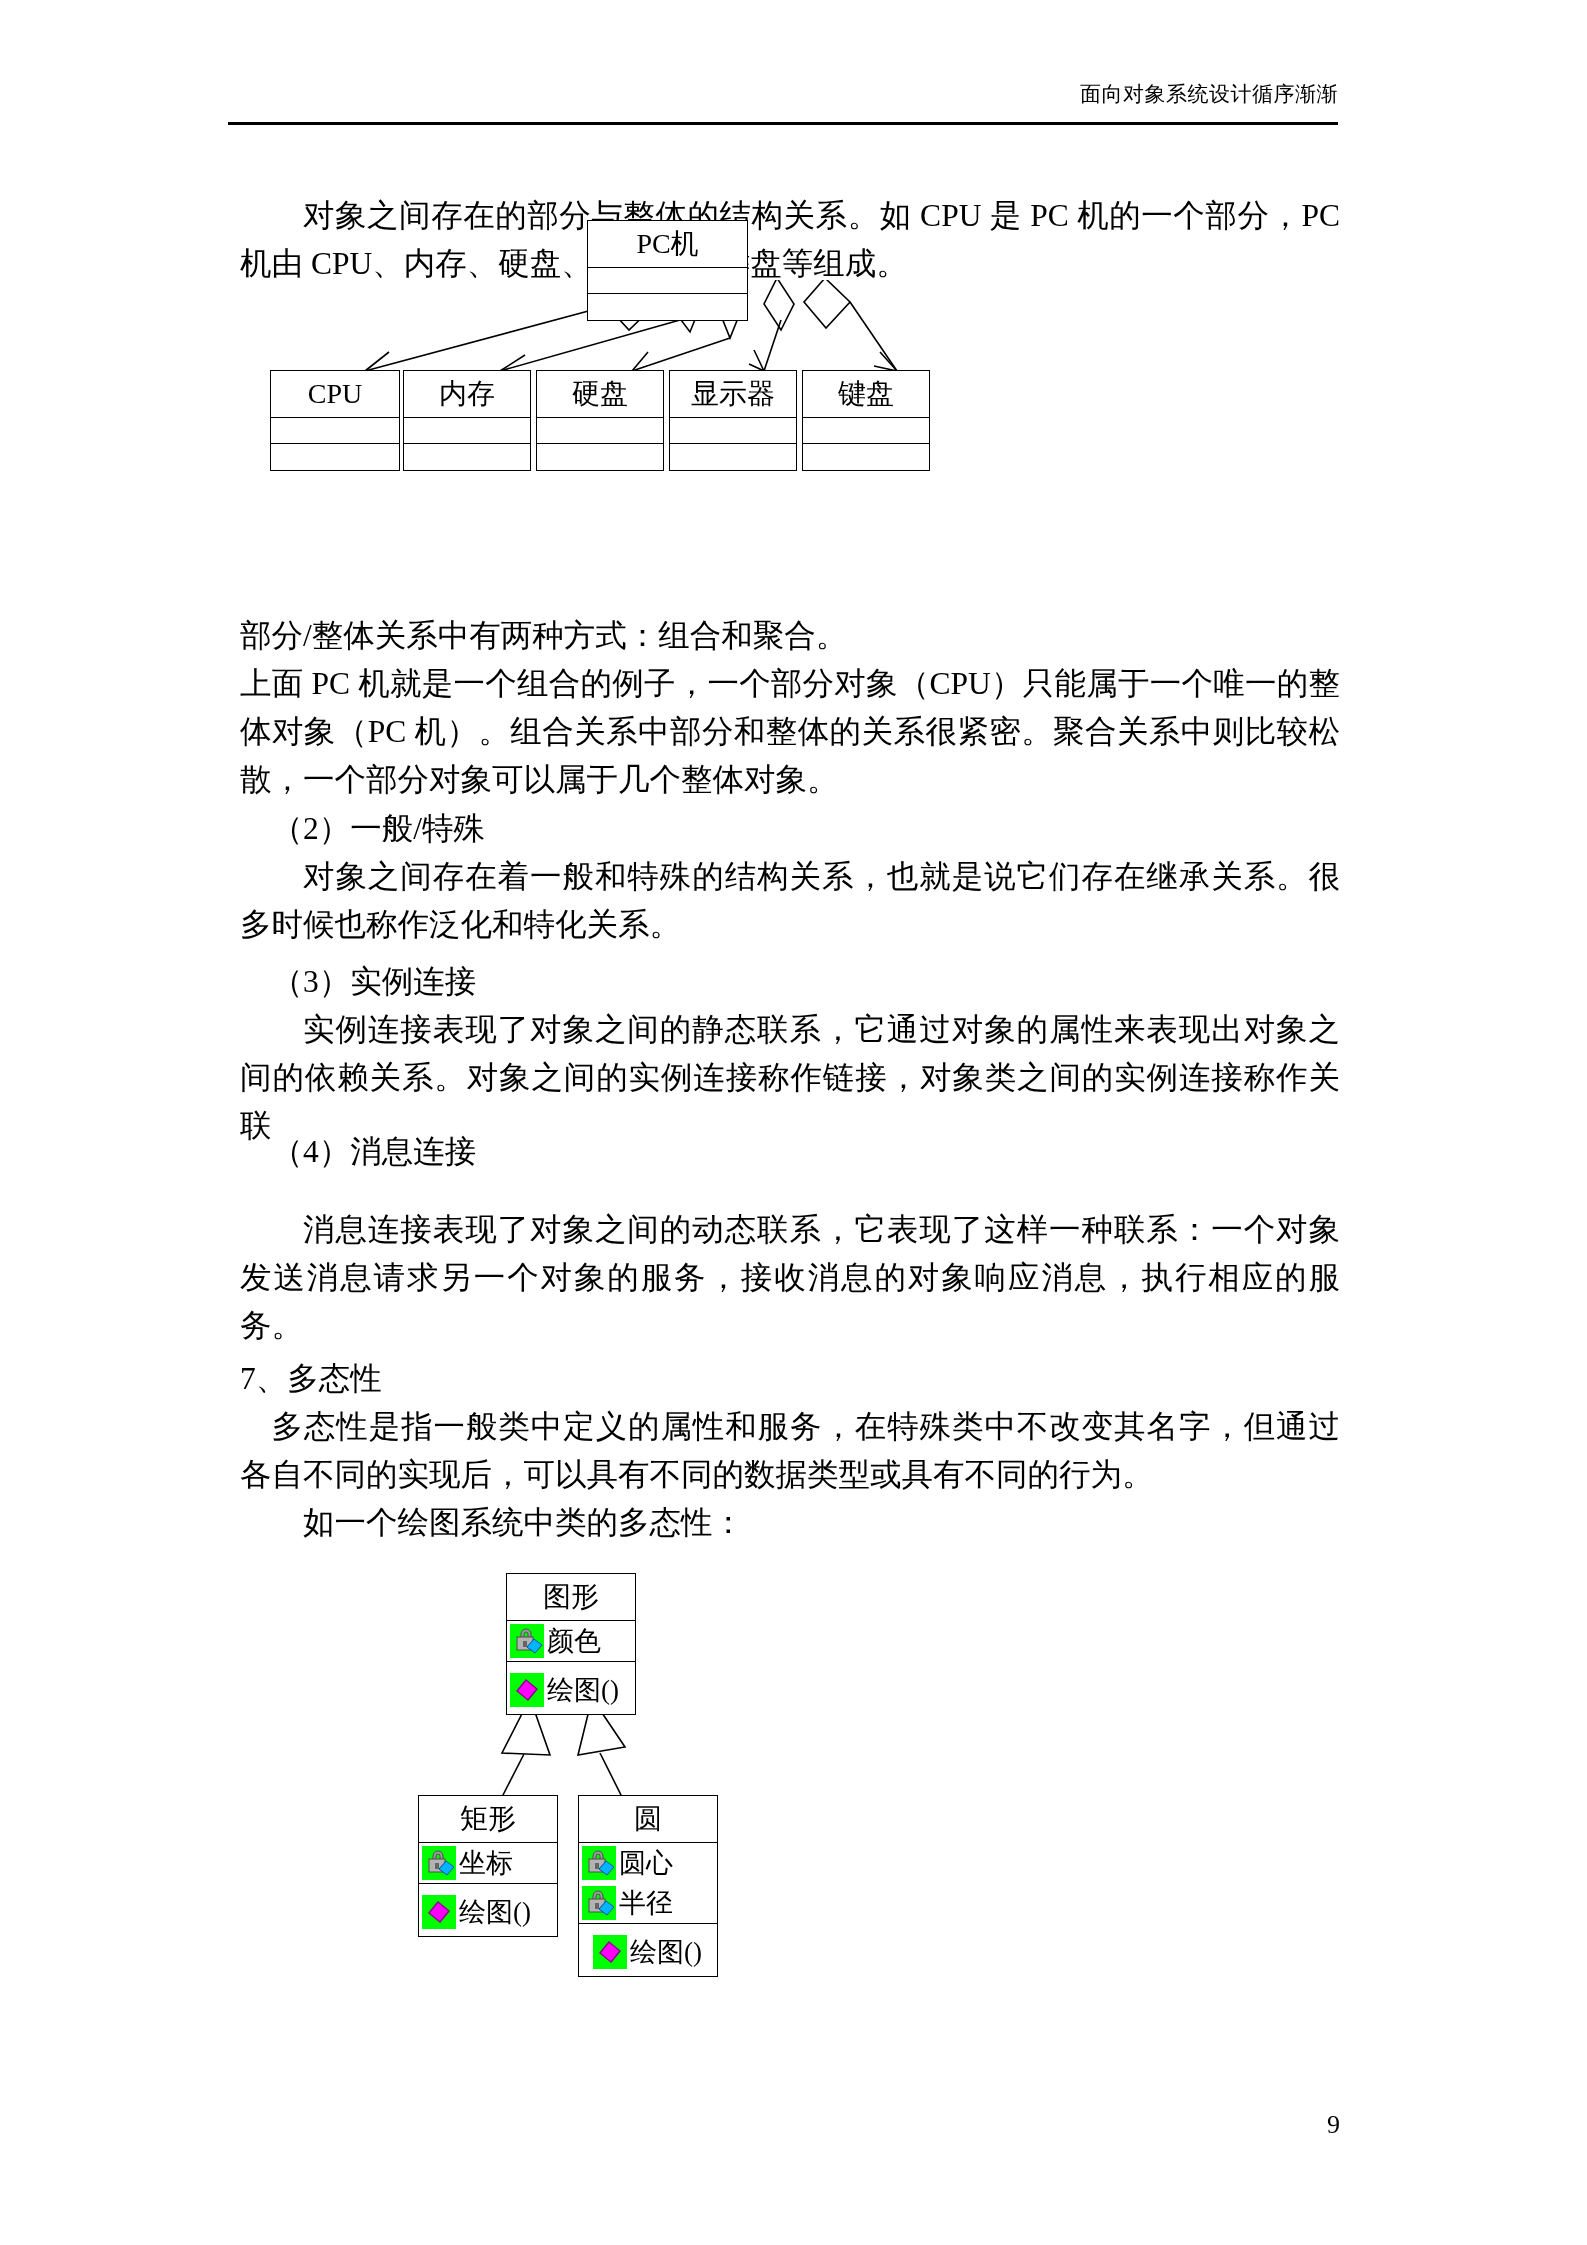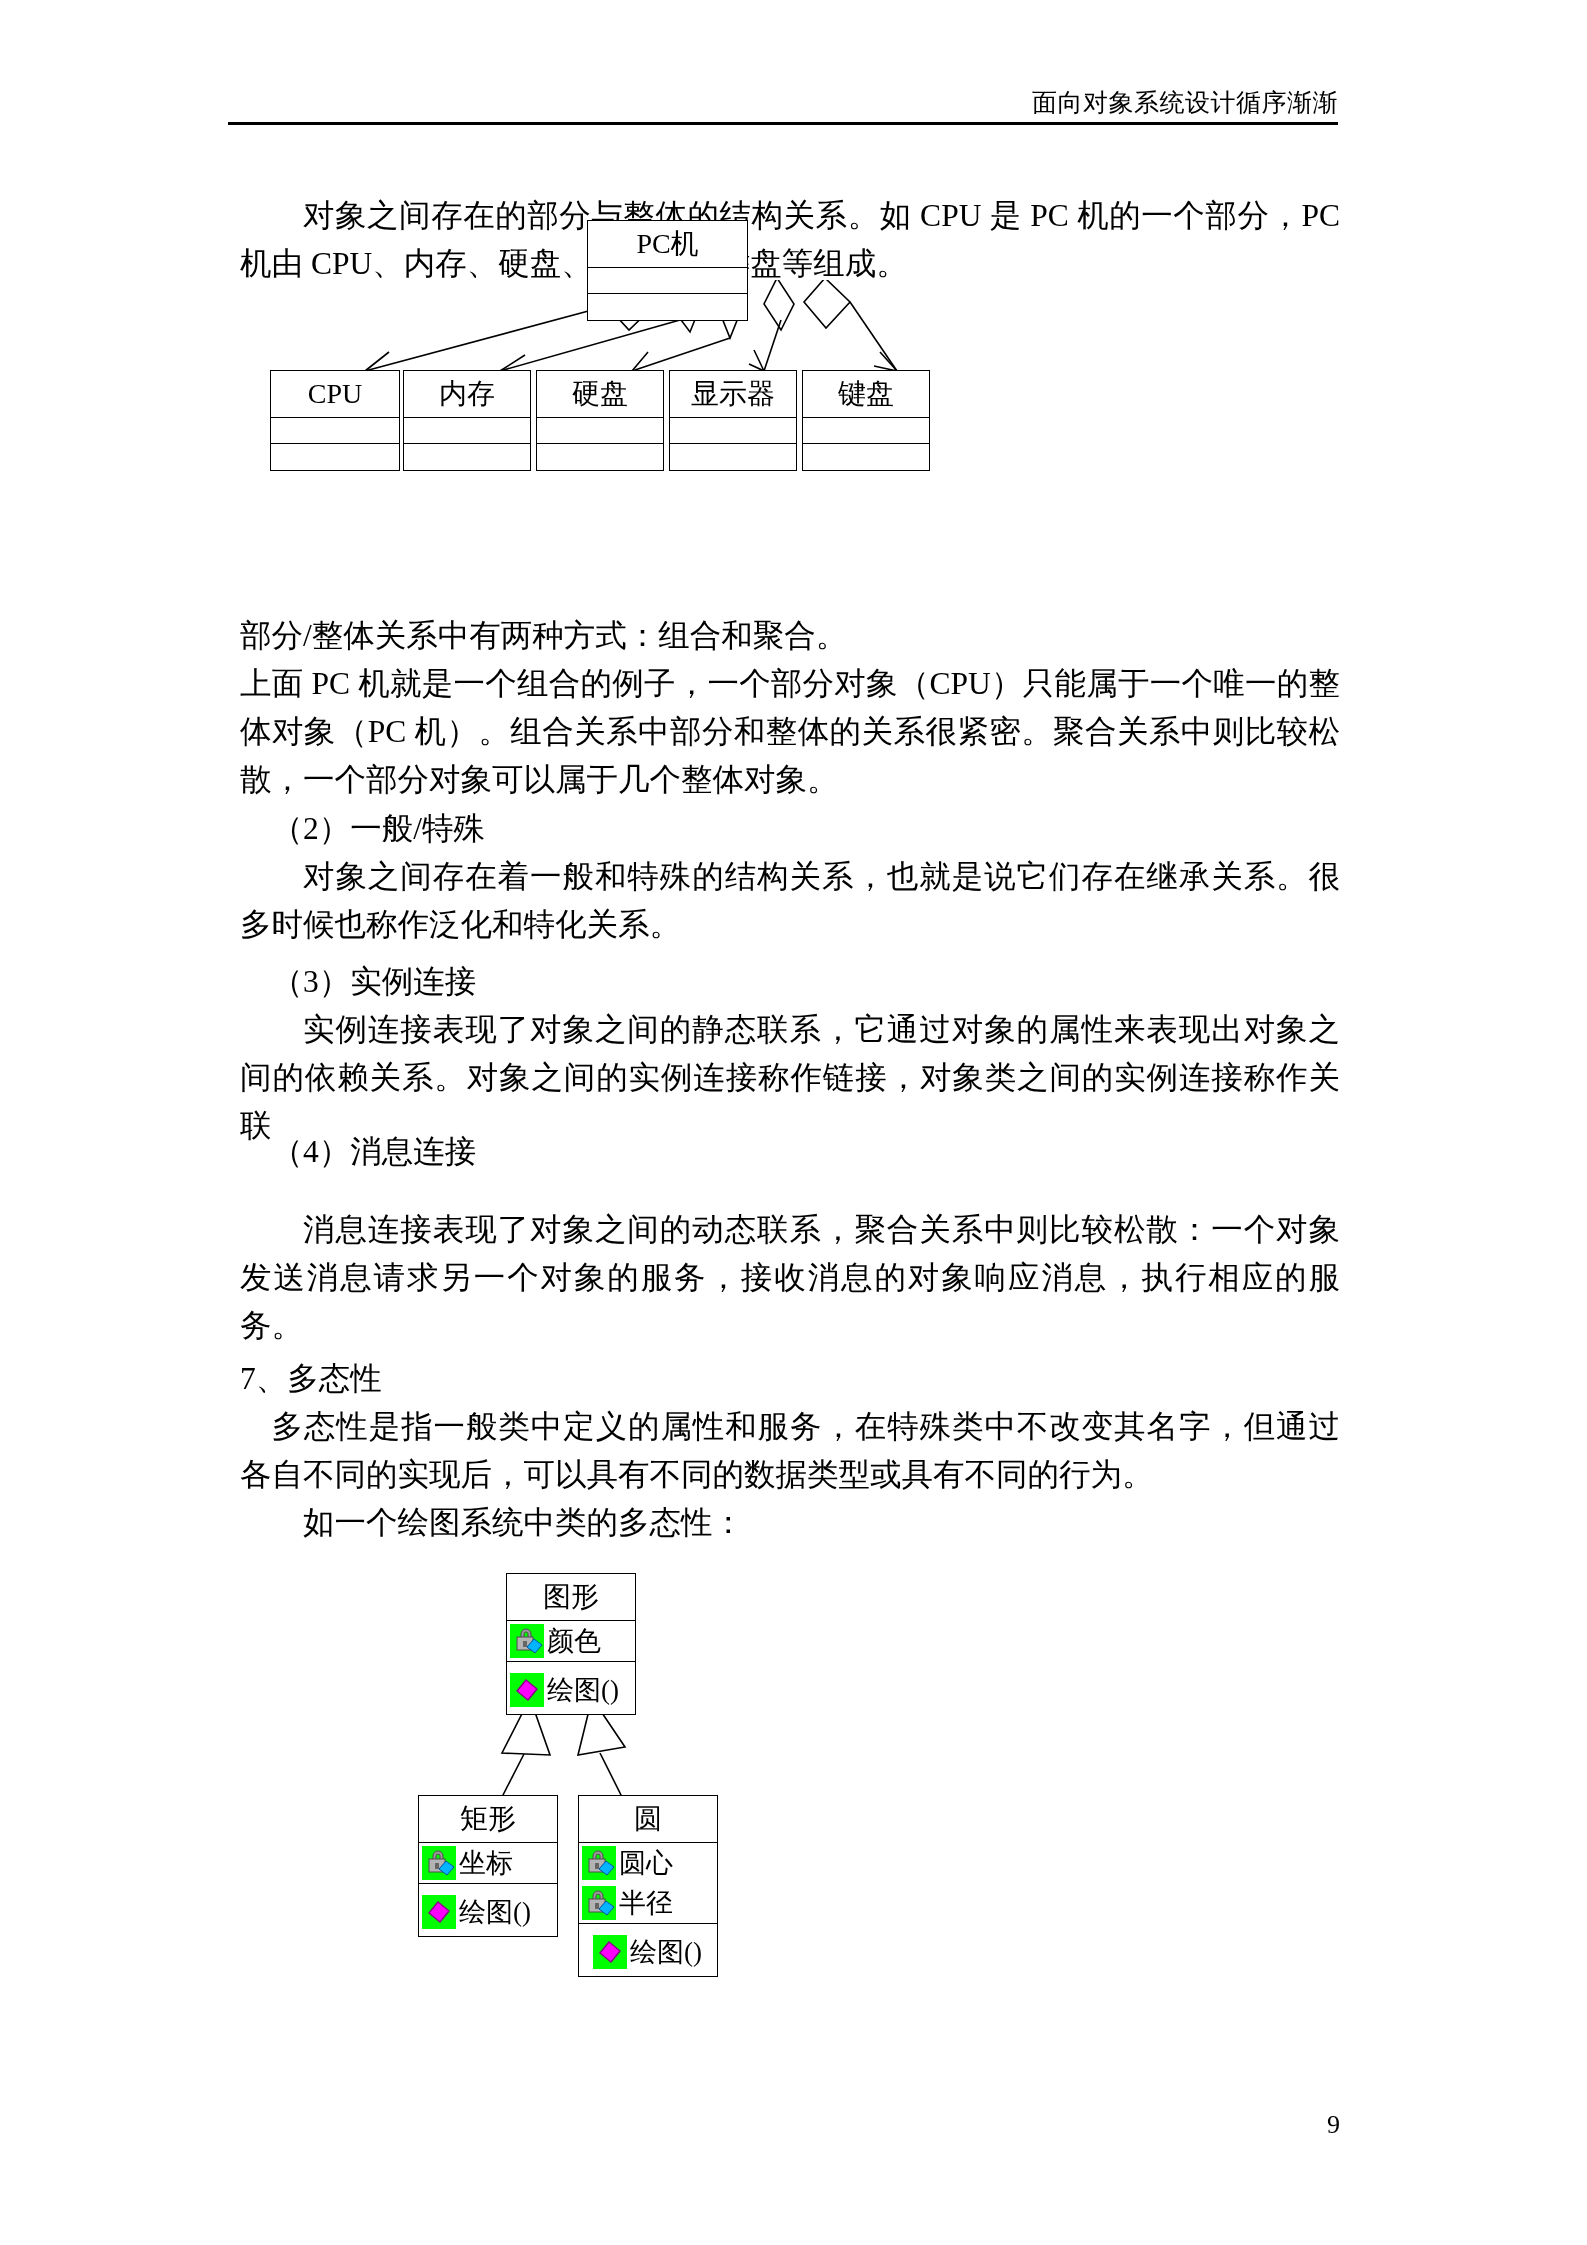"面向对象系统设计循序渐渐" .hdr { font-size: 25px -> 21px; top: 88px -> 82px }
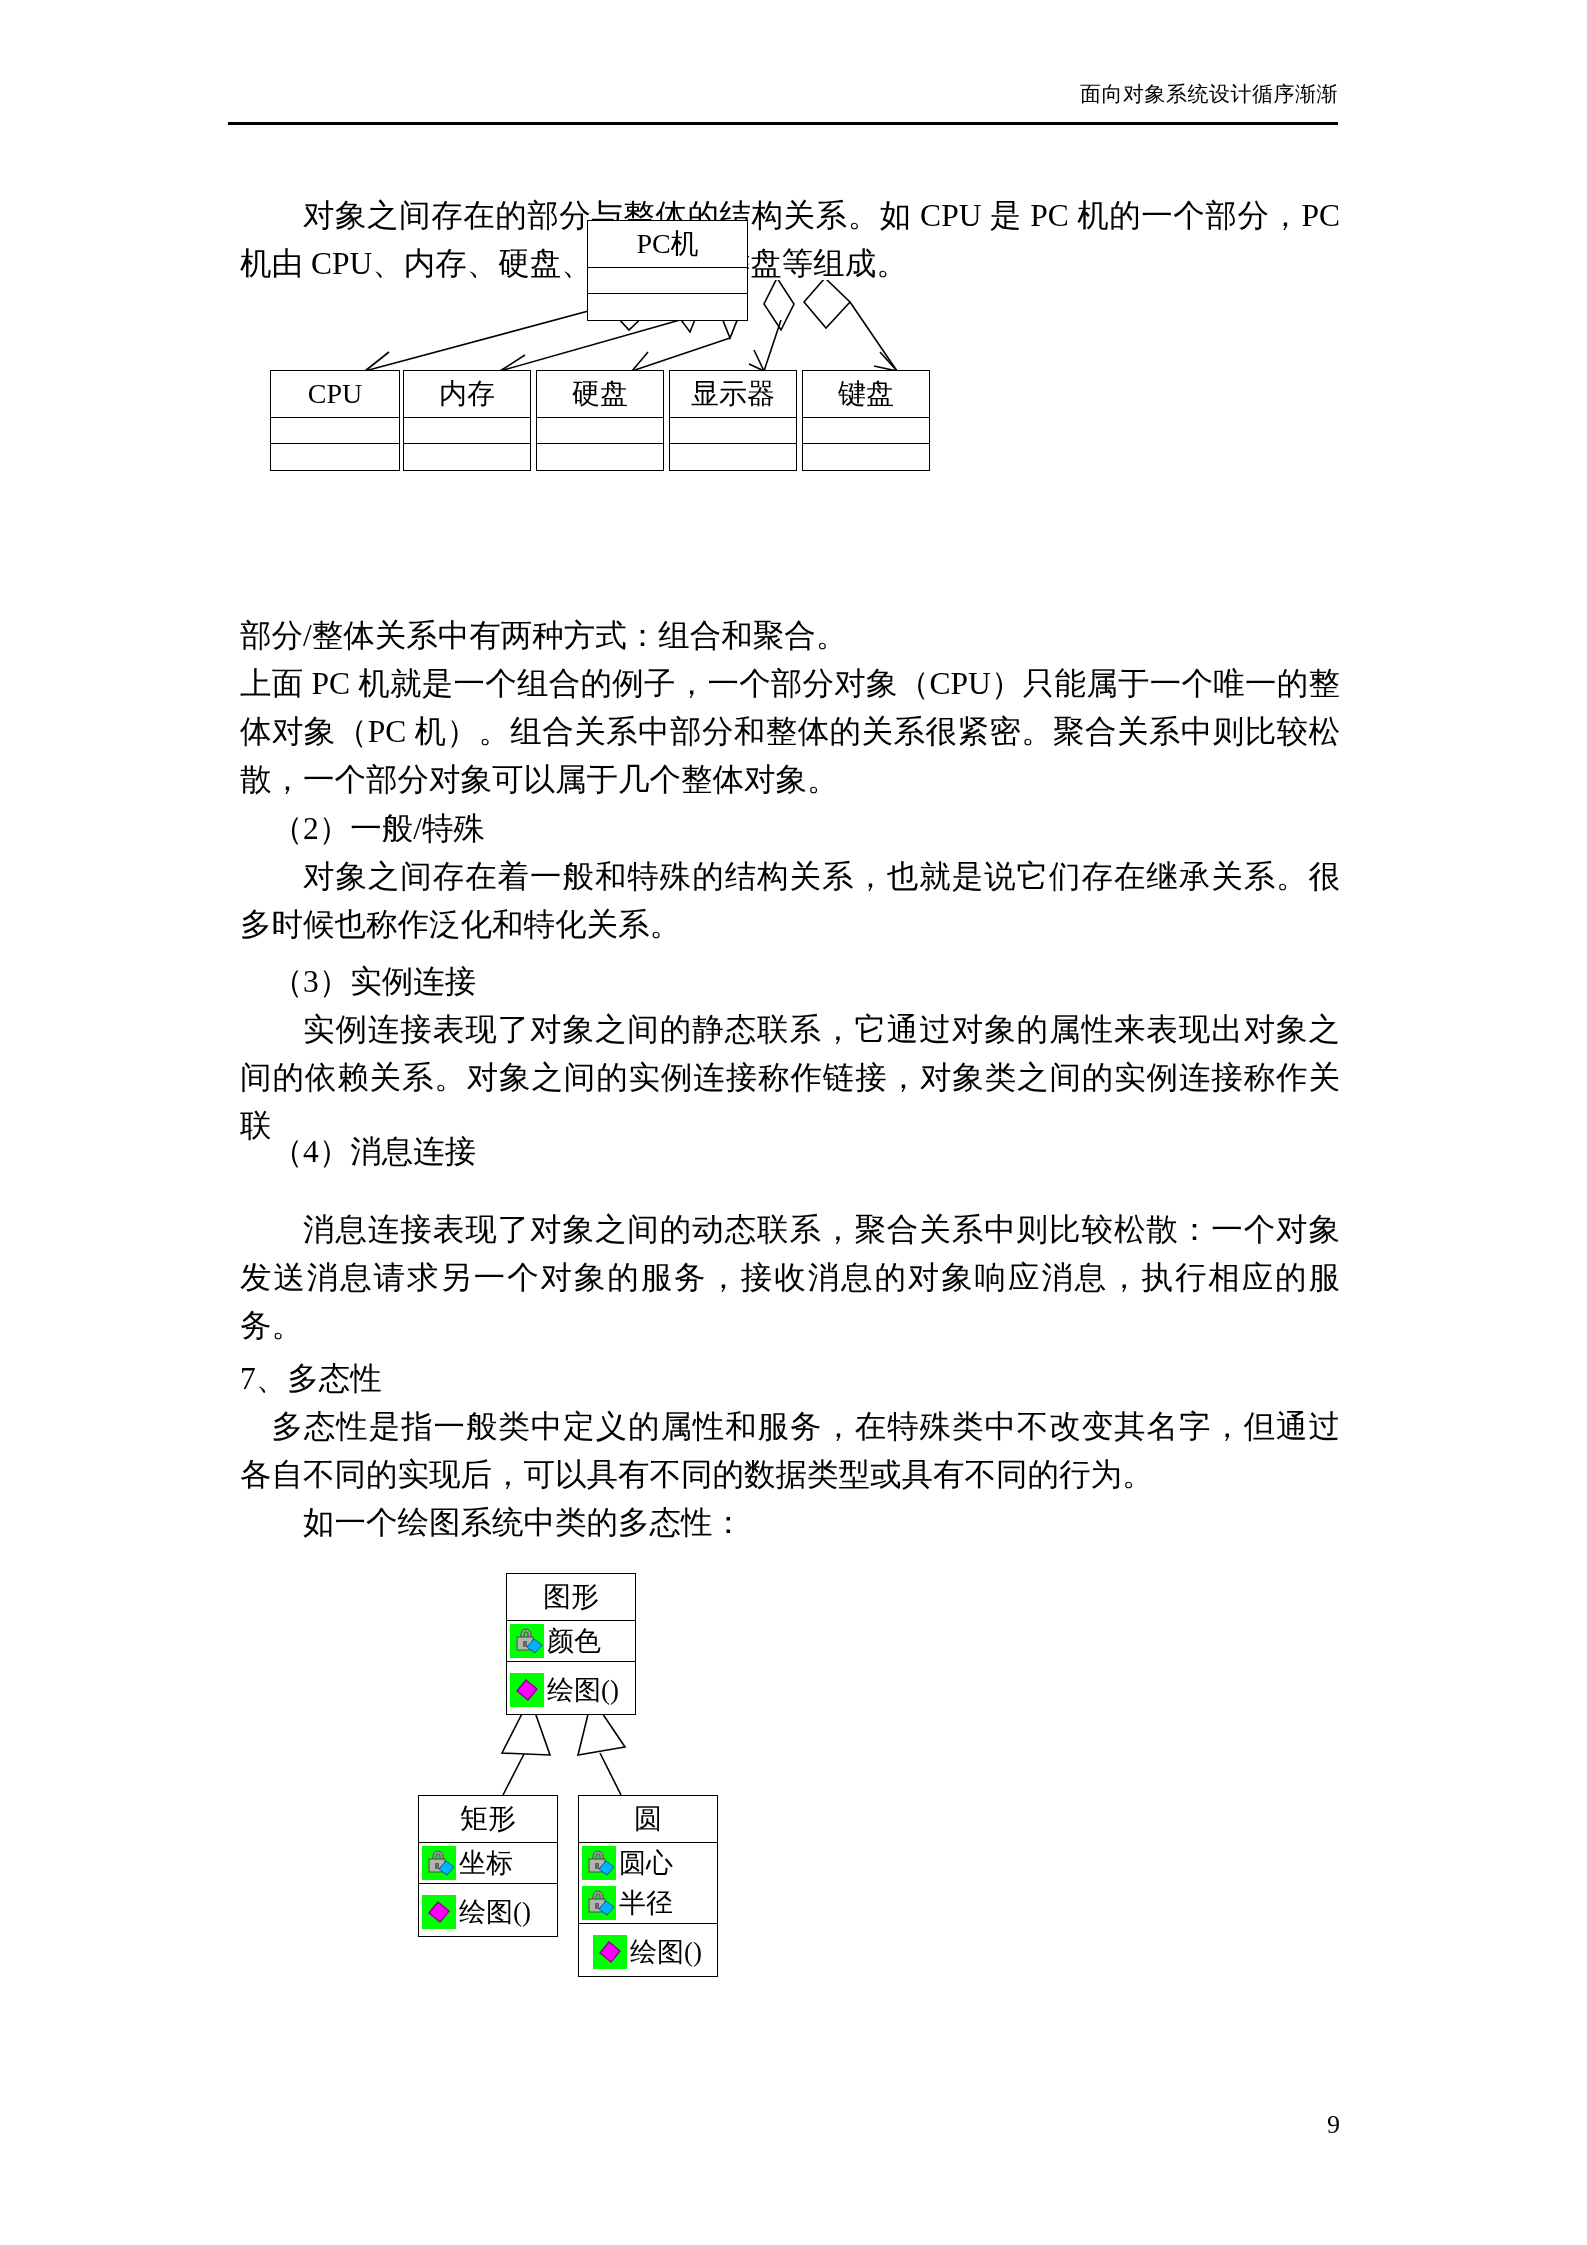"消息连接表现了对象之间的动态联系，聚合关系中则比较松散：一个对象发送消息请求另一" div.txt { text: 聚合关系中则比较松散 -> 它表现了这样一种联系 }
